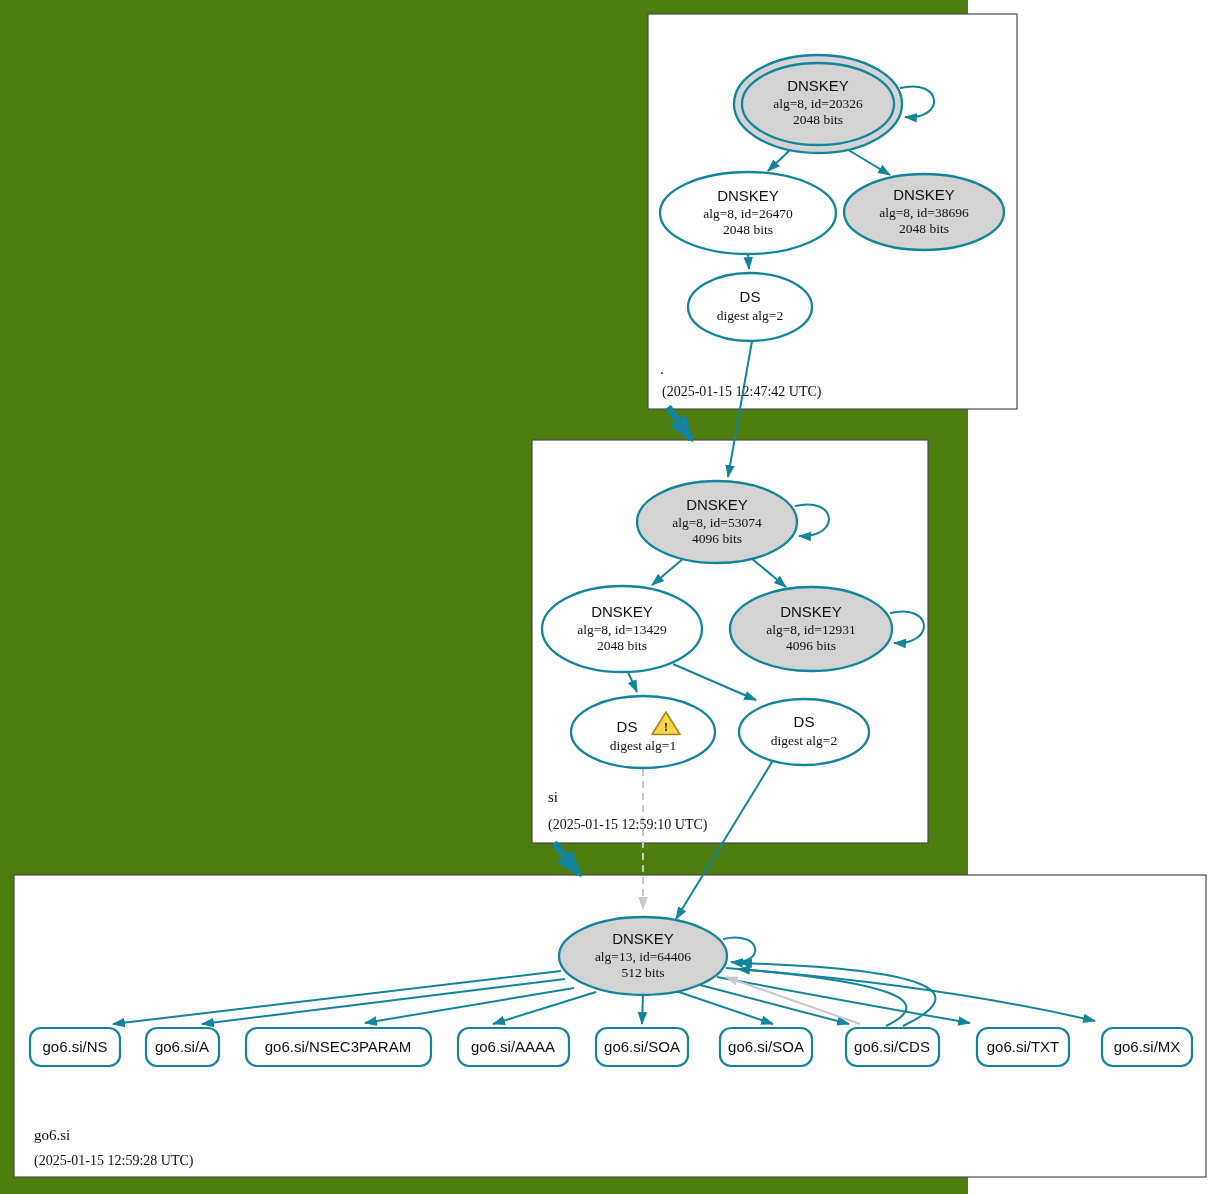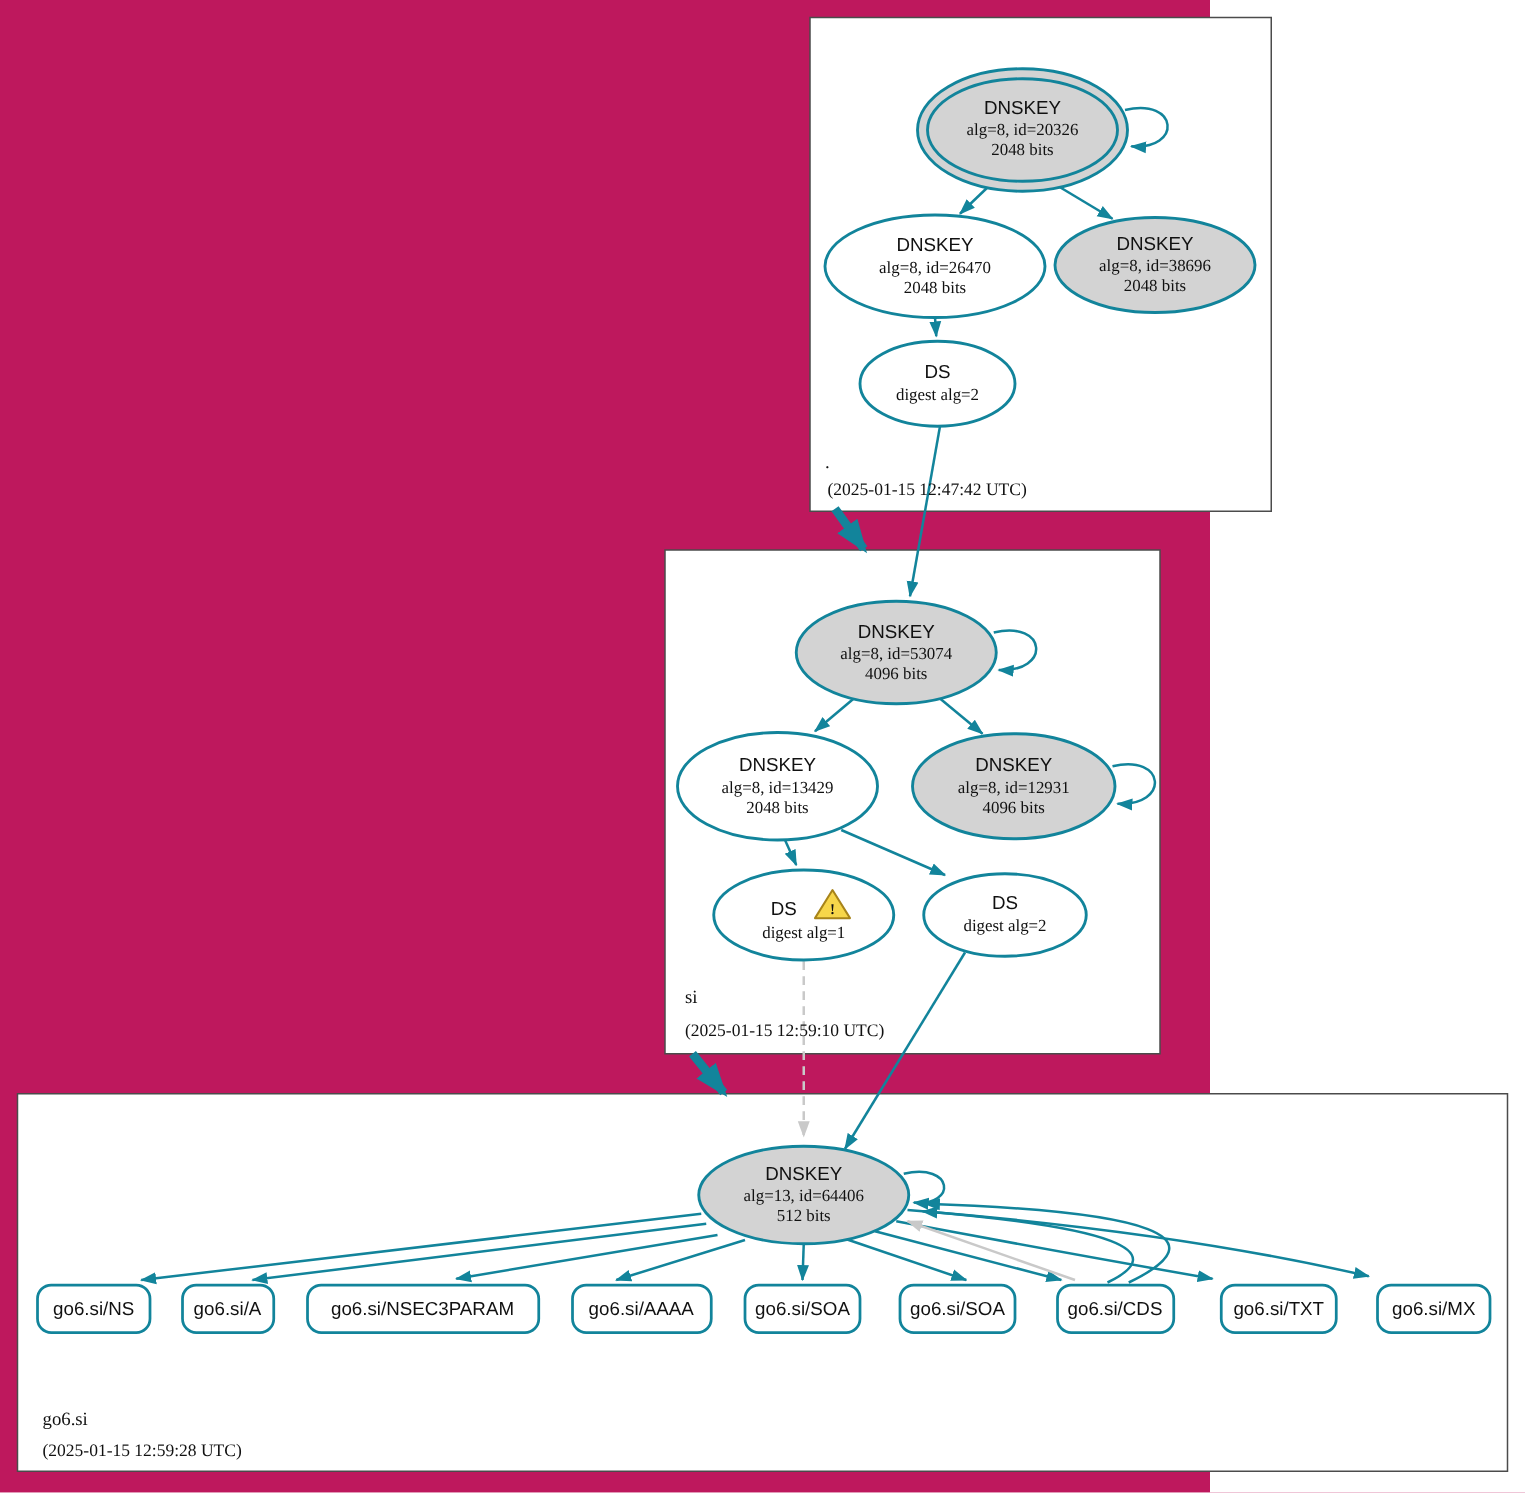"DNSKEY" .stage { background: #be185d -> #4d7c0f }
